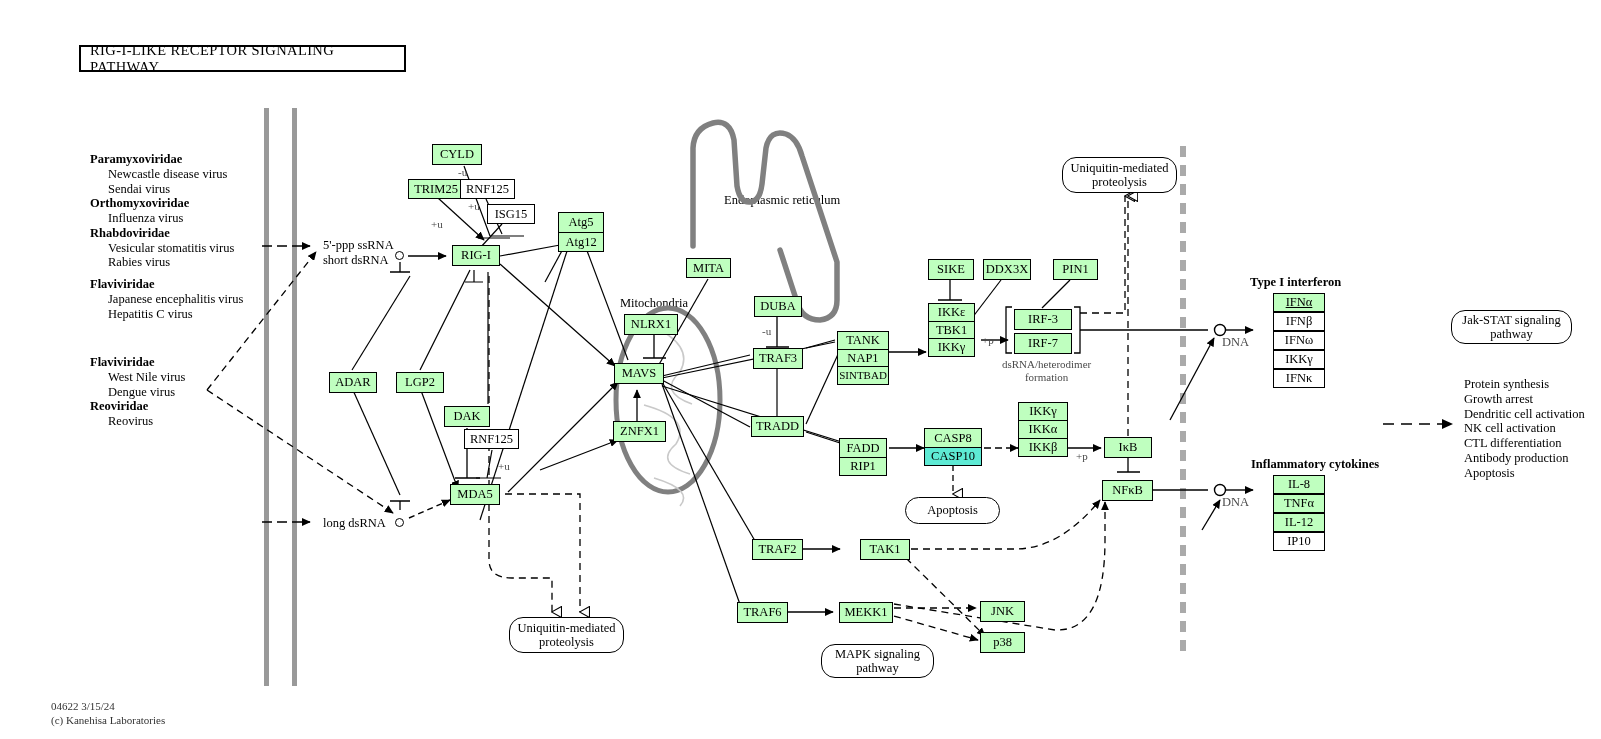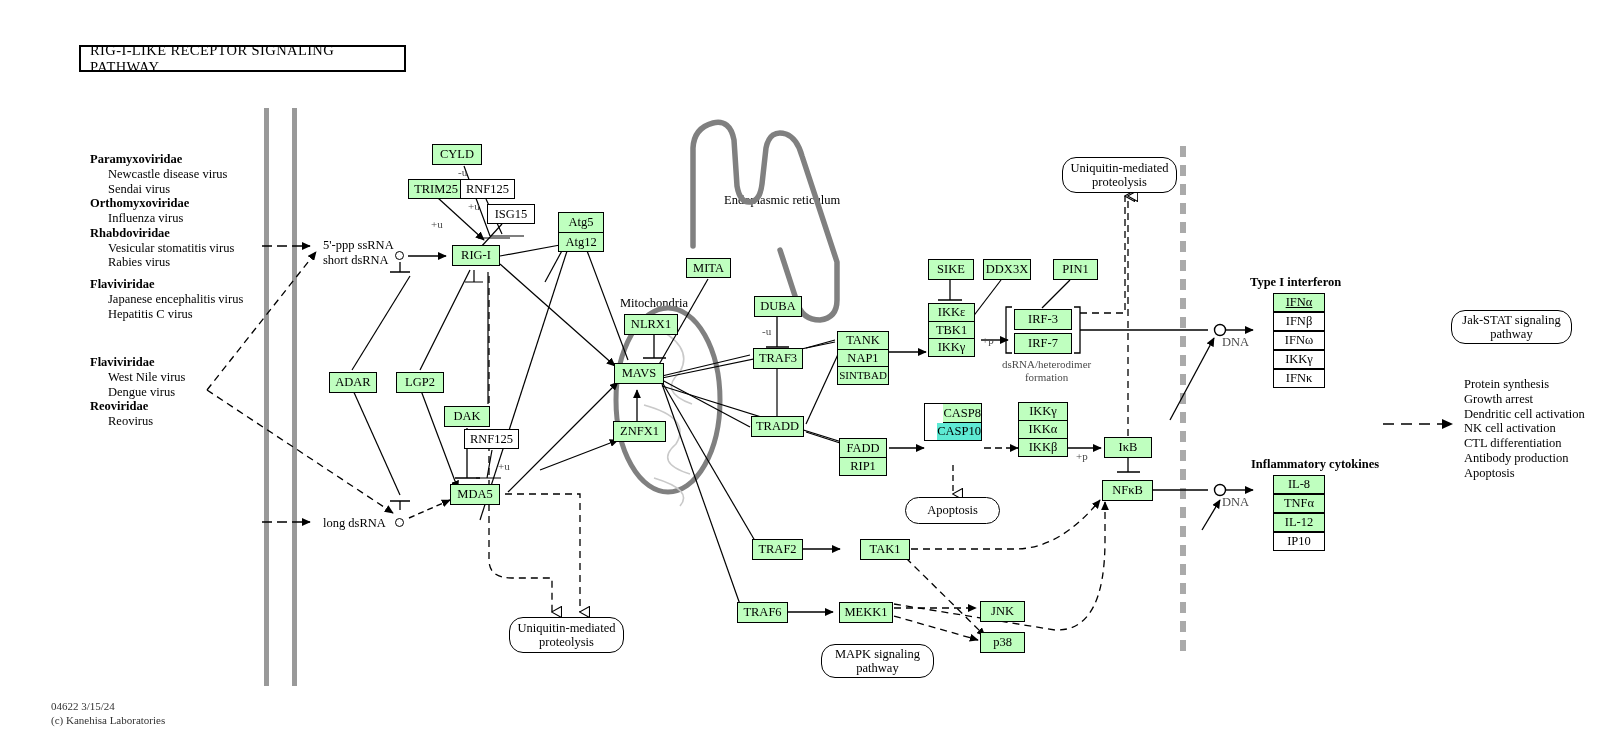"CASP8" div.stack { align-items: flex-end -> none; top: 403px -> 428px }
